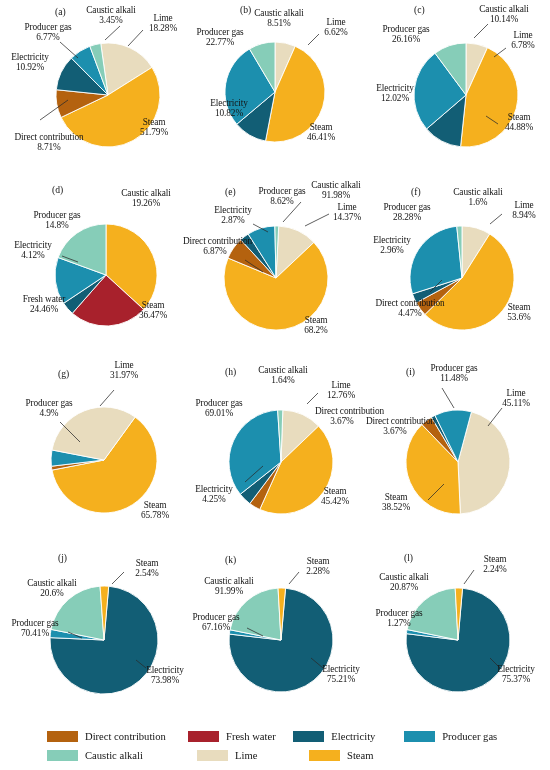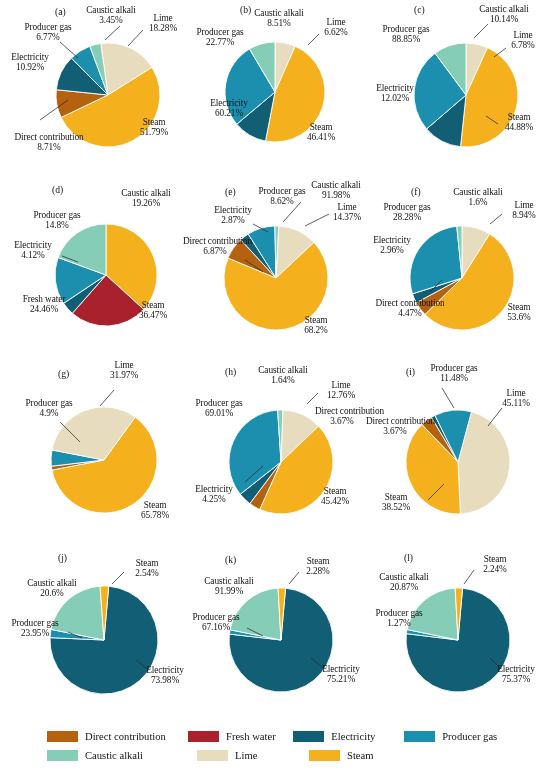"88.85%" div { text: 88.85% -> 26.16% }
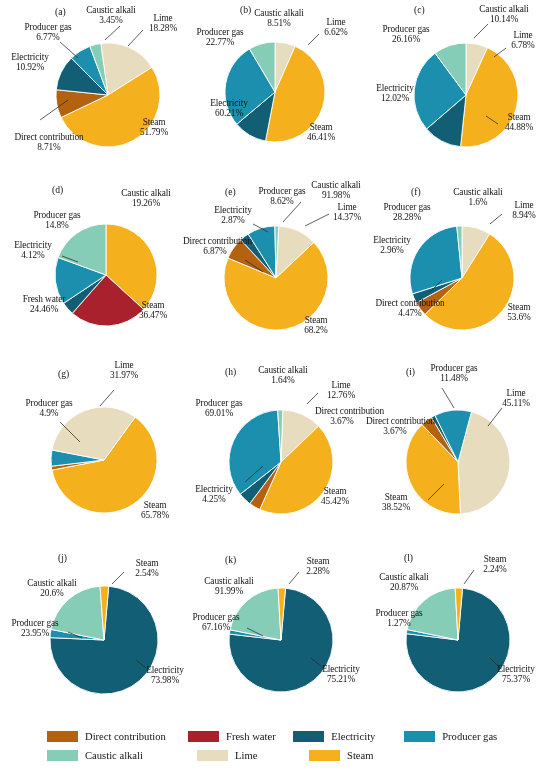"60.21%" div { text: 60.21% -> 10.82% }
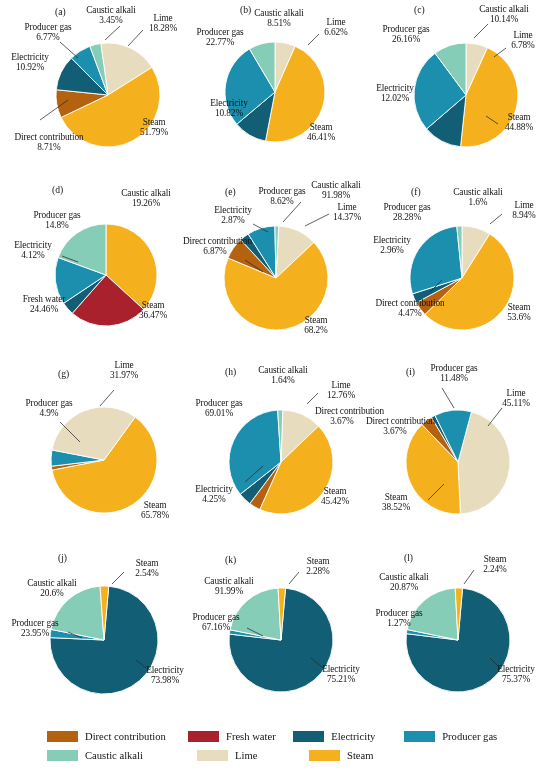"23.95%" div { text: 23.95% -> 70.41% }
